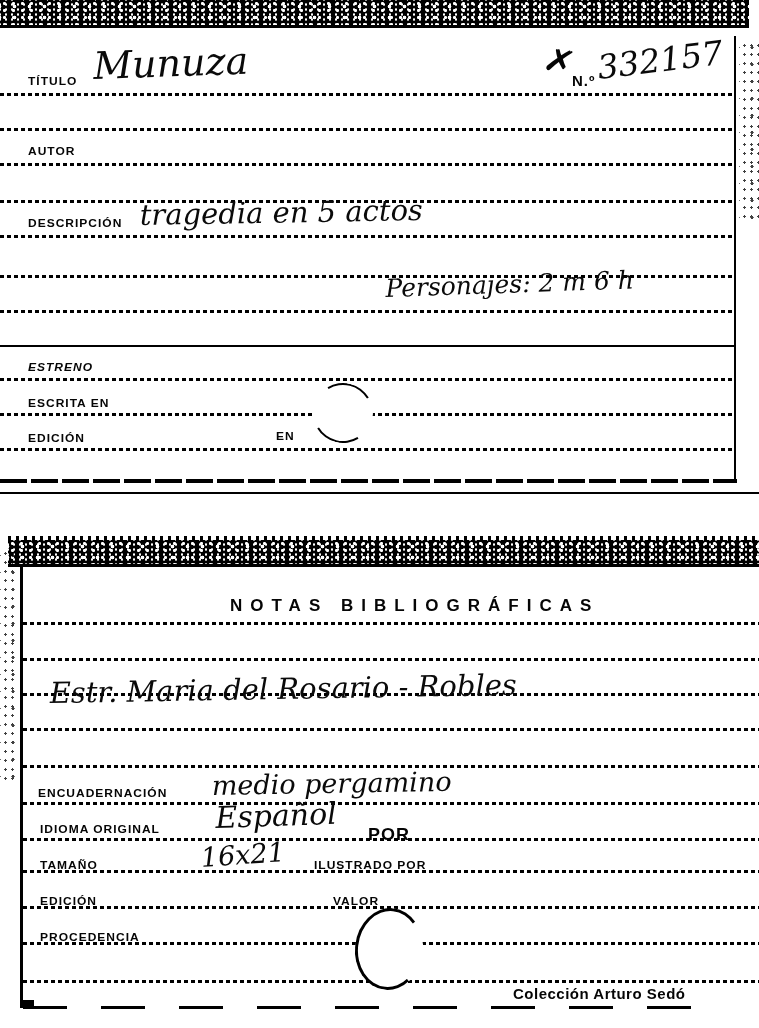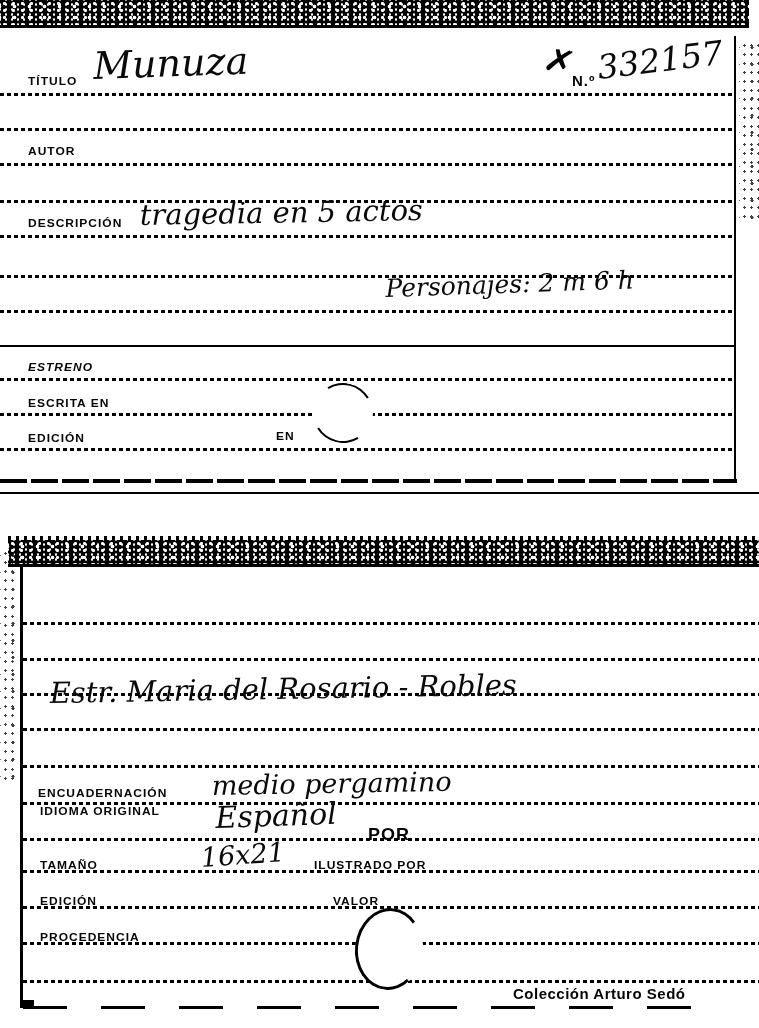"NOTAS BIBLIOGRÁFICAS" span.lab { html: none -> <span>NOTAS BIBLIOGRÁFICAS</span> }
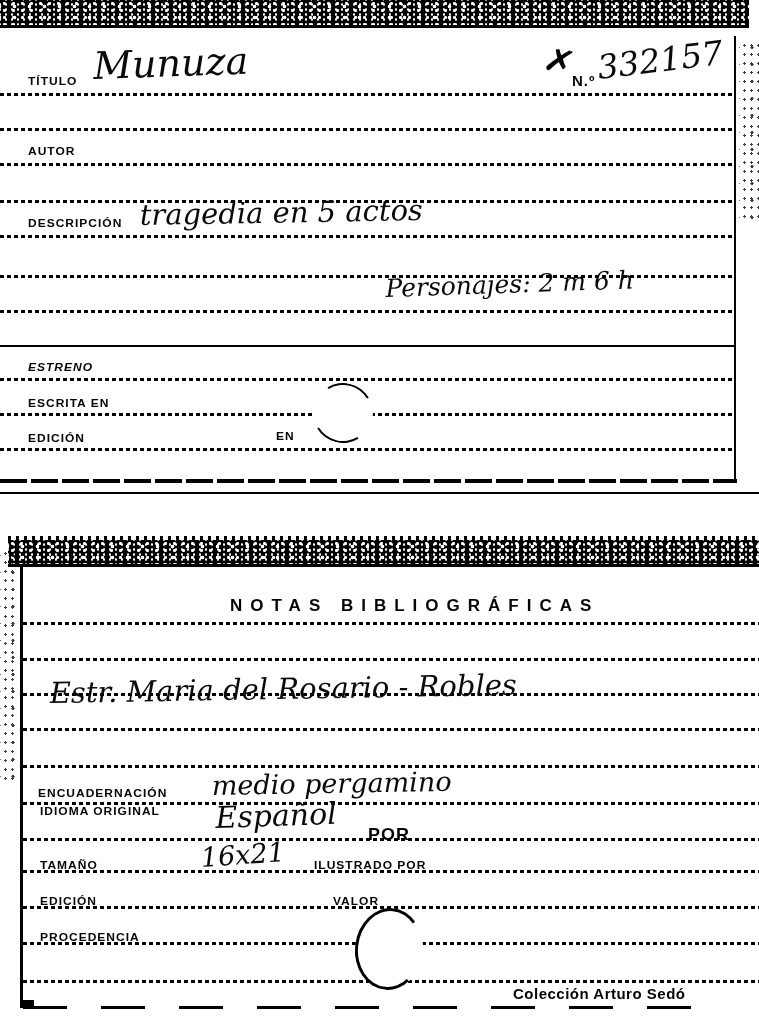"IDIOMA ORIGINAL" span.lab { top: 804px -> 822px }
